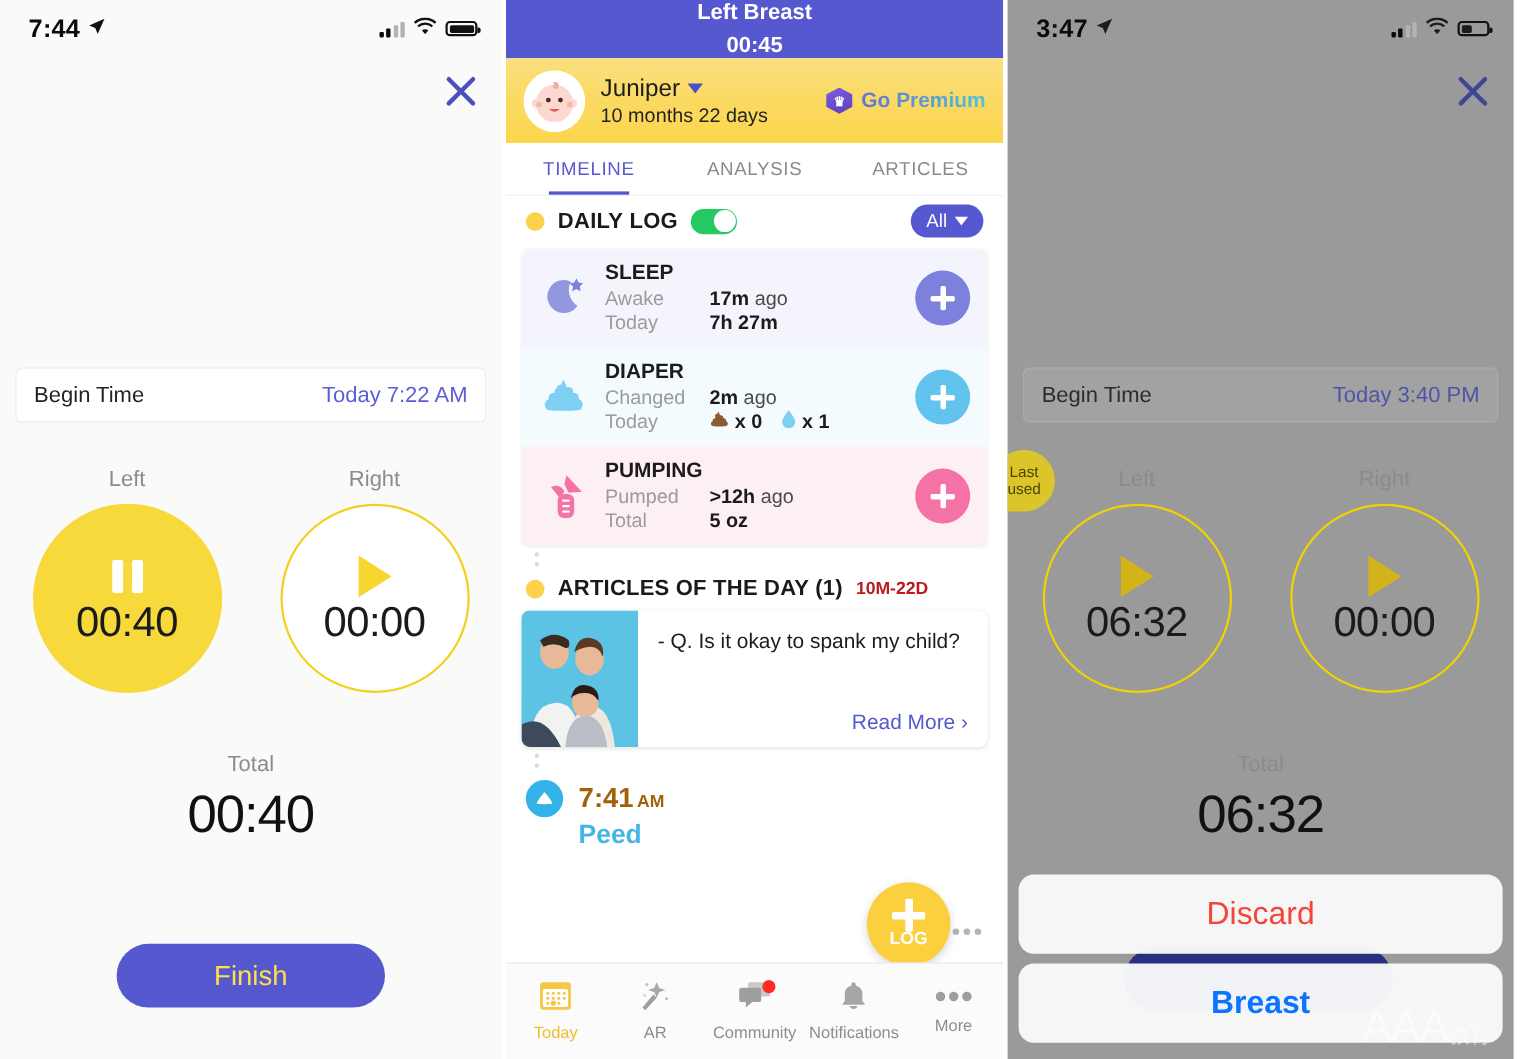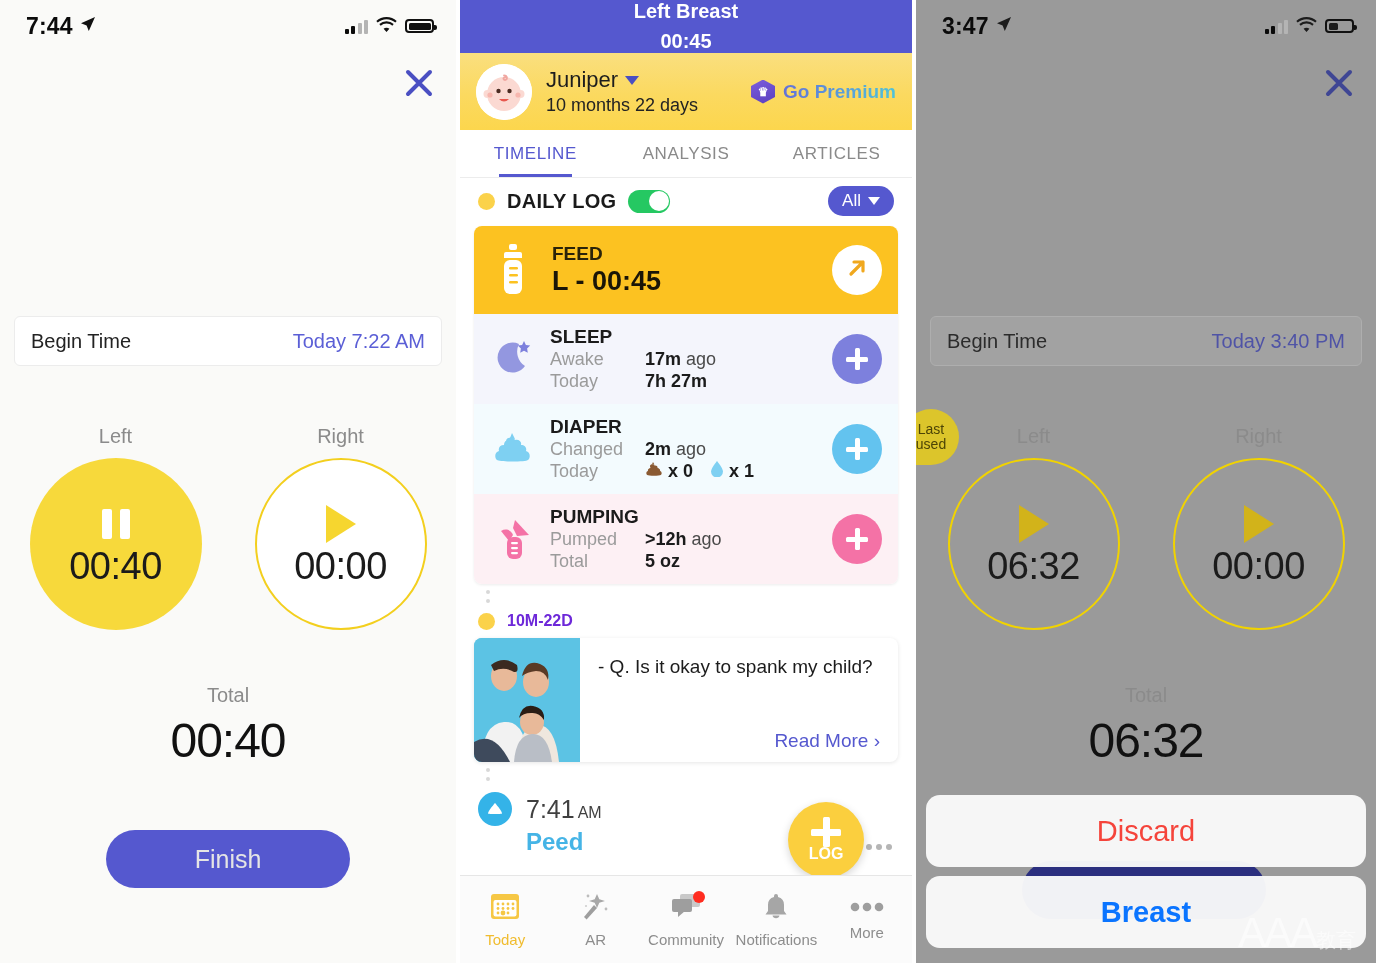"FEED" div.feed-card { html: <div> <span> <svg> <rect></rect> <path></path> <rect></rect> <rect></rect> <rect></rect> <rect></rect> </svg> </span> <span> <span>FEED</span> <span>L - 00:45</span> </span> <span> <span> <svg> <path></path> </svg> </span> </span> </div> -> none }
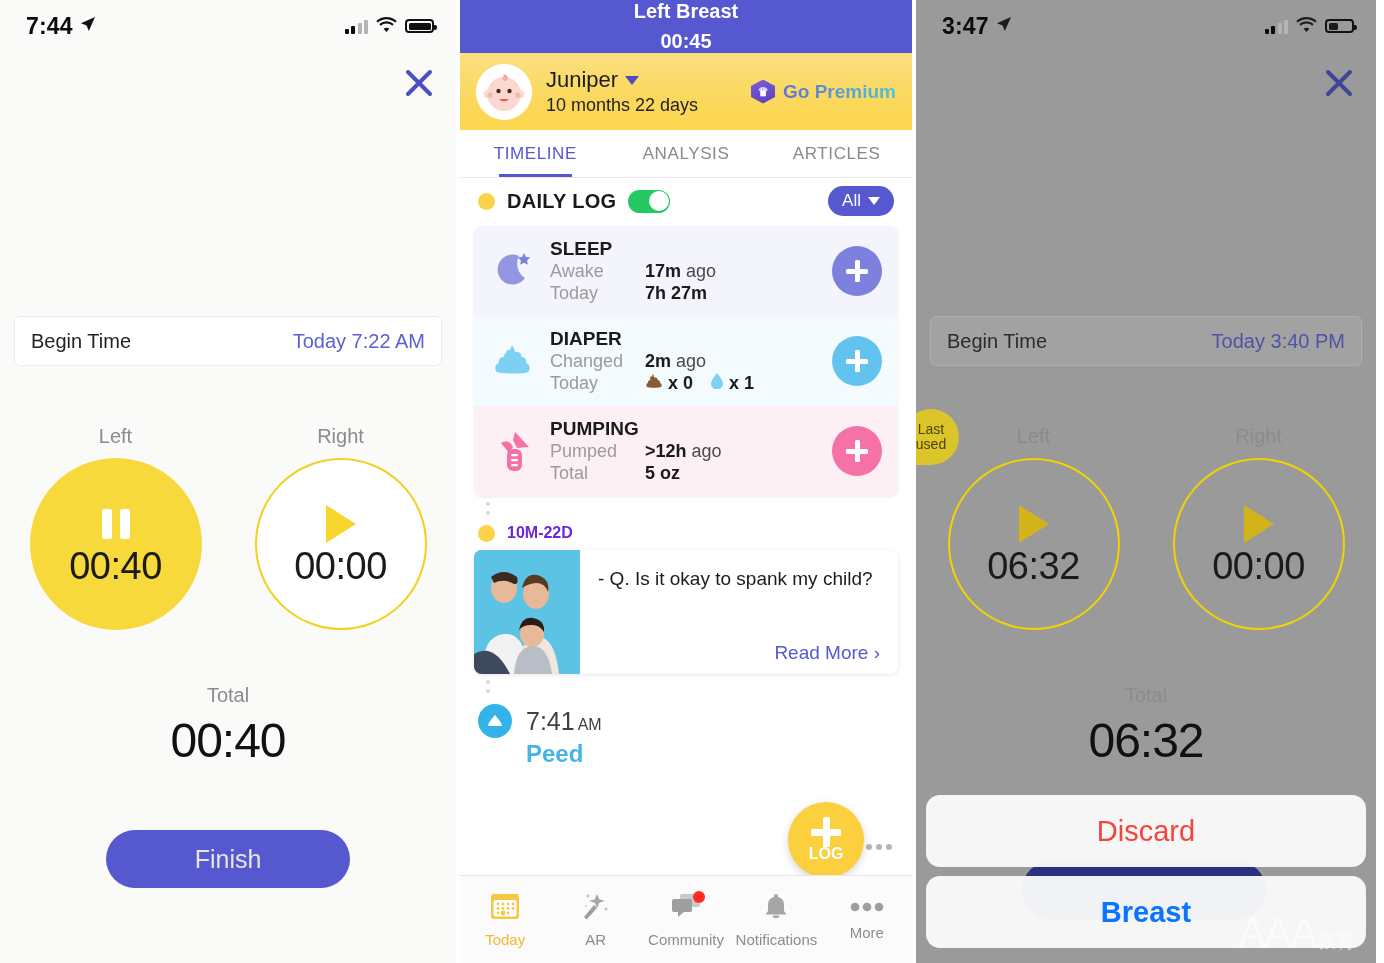"Begin Time" .begin-row { top: 316px -> 334px }
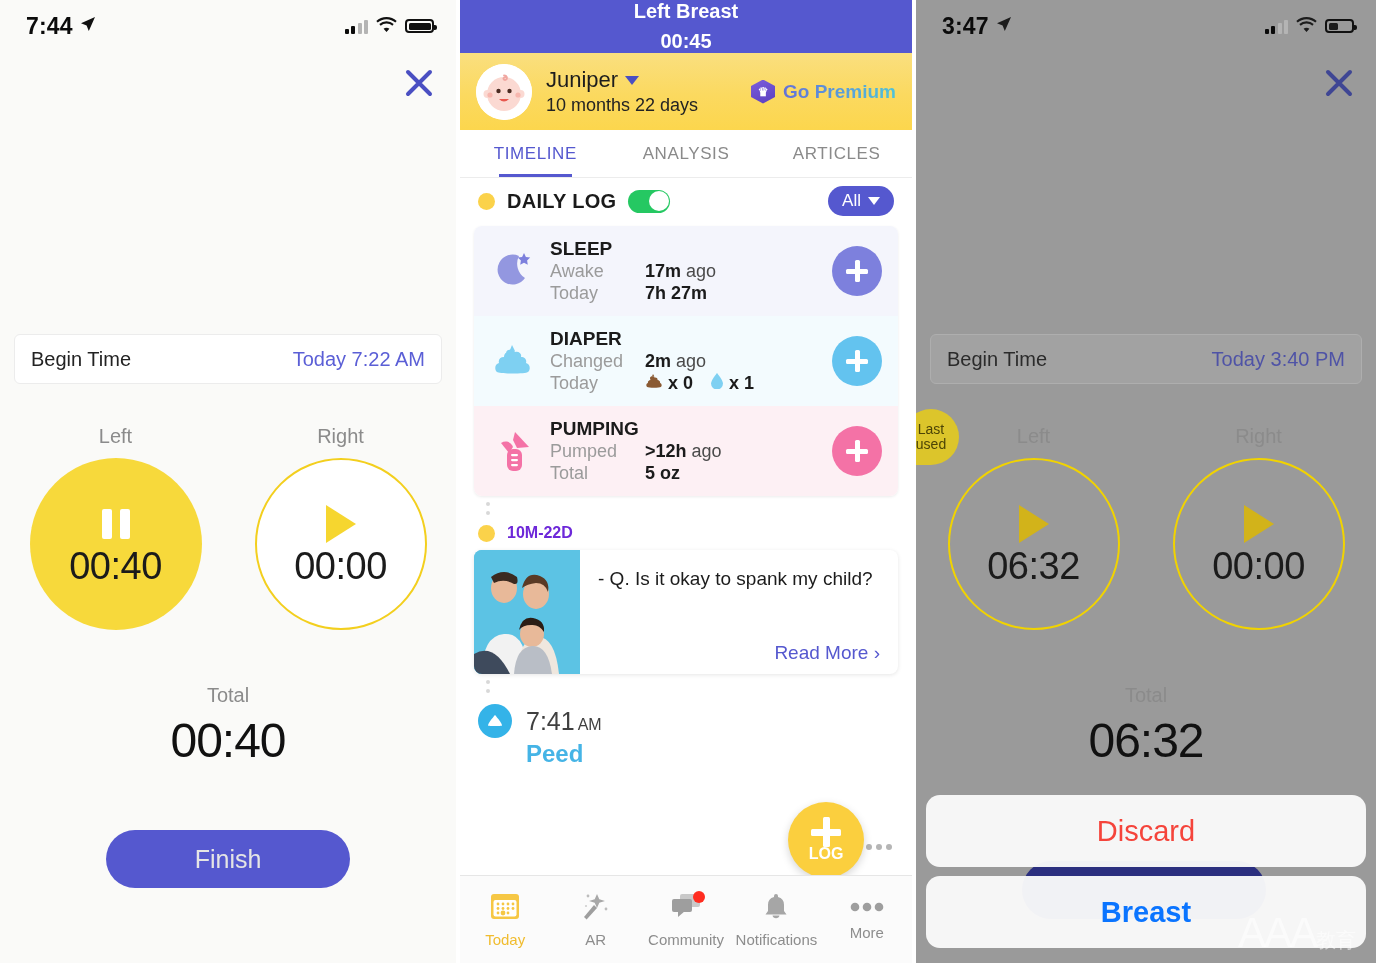"ARTICLES OF THE DAY (1)" span.art-title { html: none -> <span>ARTICLES OF THE DAY (1)</span> }
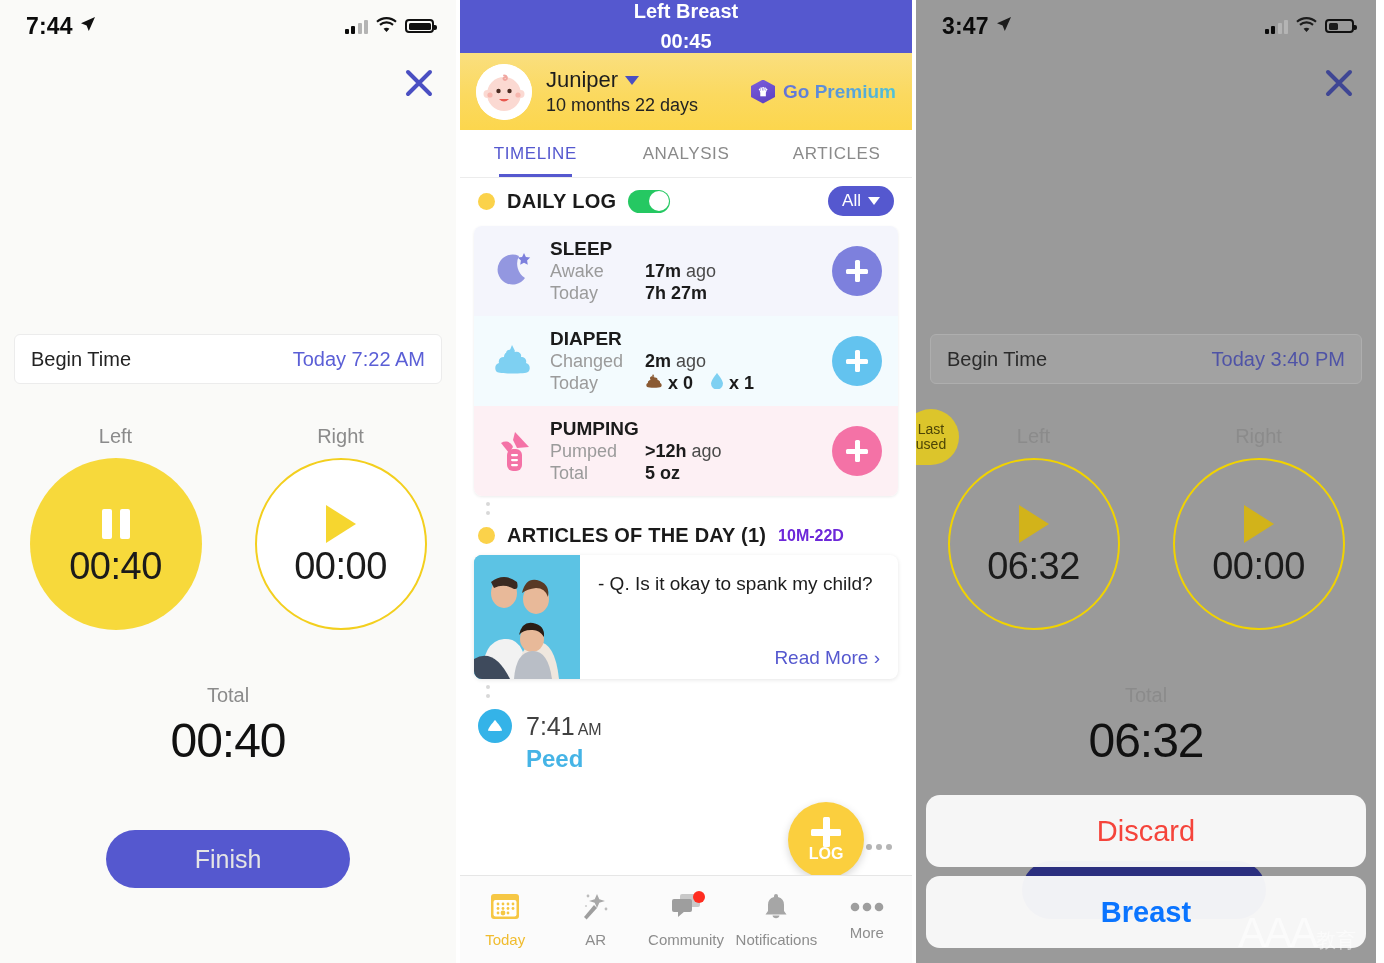"10M-22D" .art-age { color: #6d28d9 -> #b91c1c }
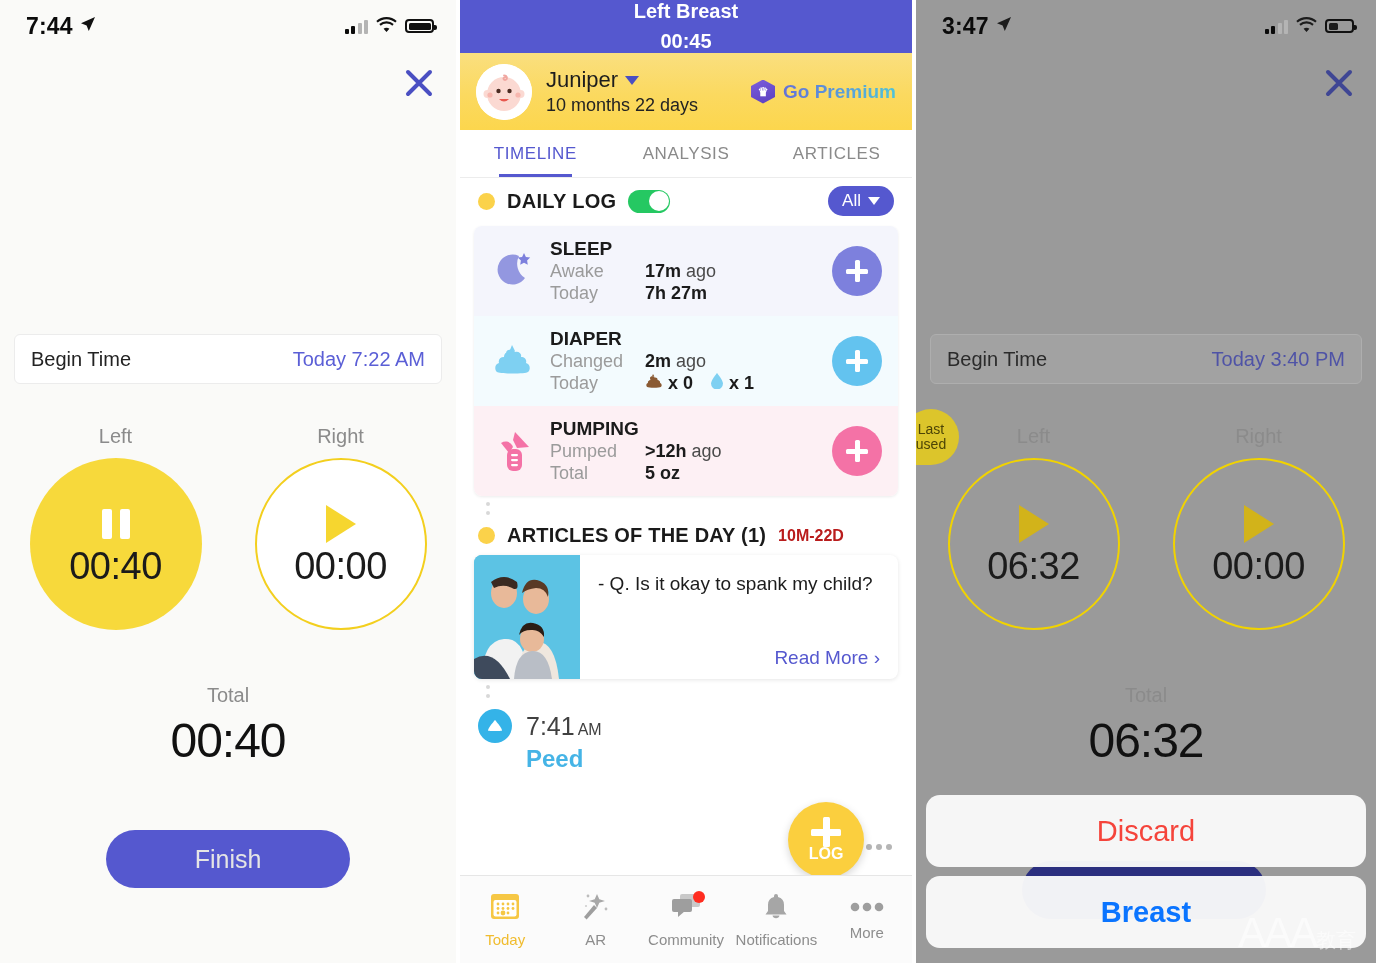"7:41 AM" .tl-time { color: #404040 -> #a16207; font-weight: normal -> bold }
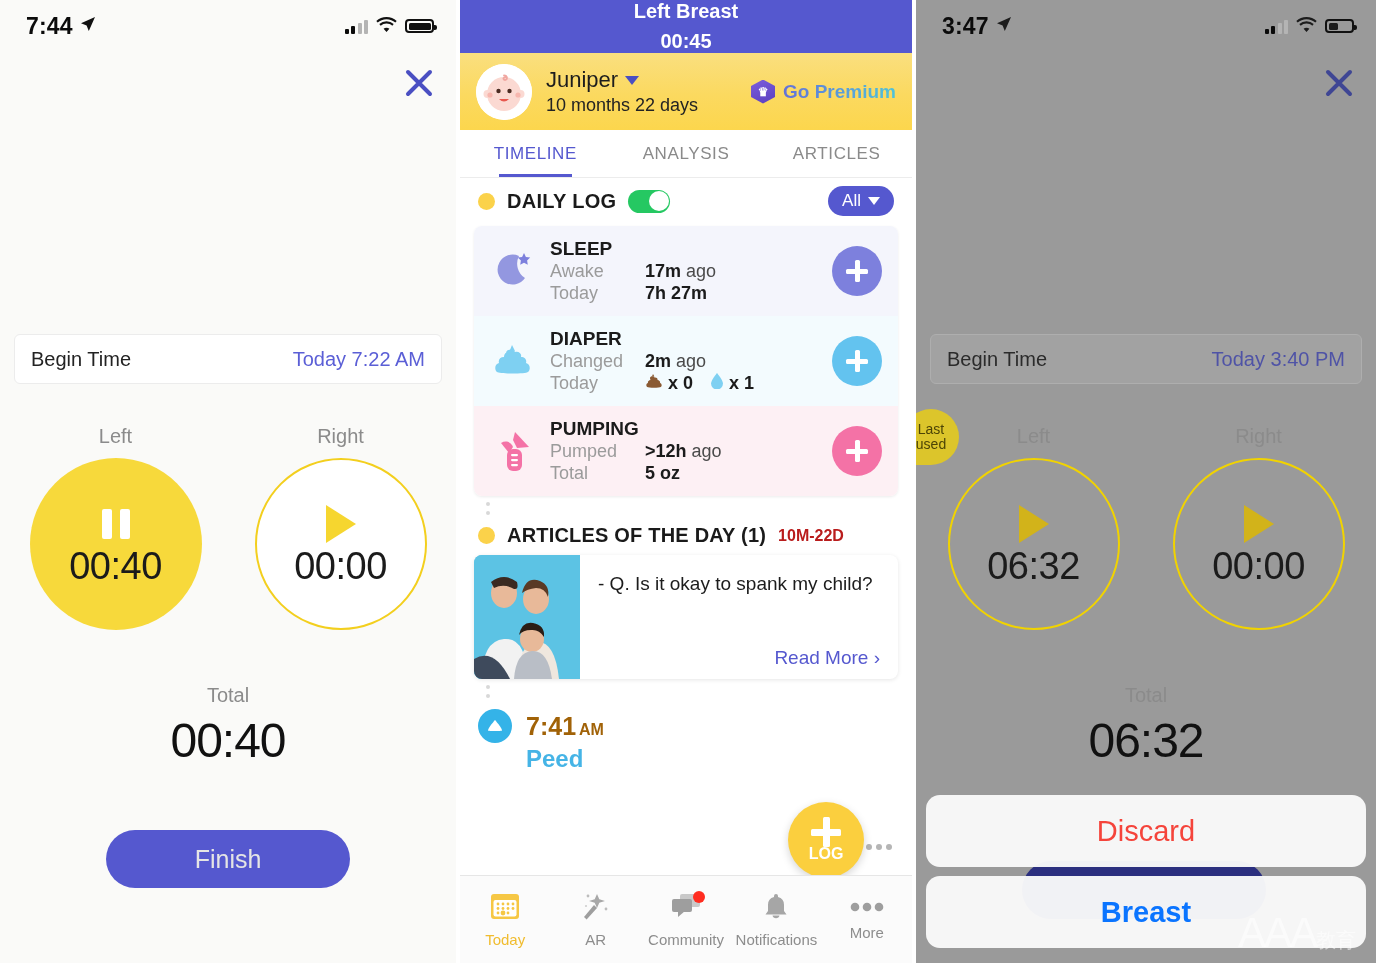"Finish" .finish-btn { color: #e5e5e5 -> #fde047; top: 830px -> 858px }
